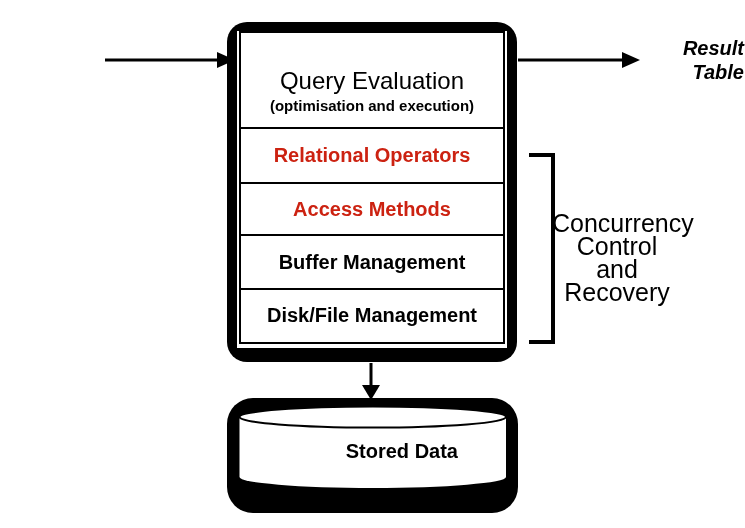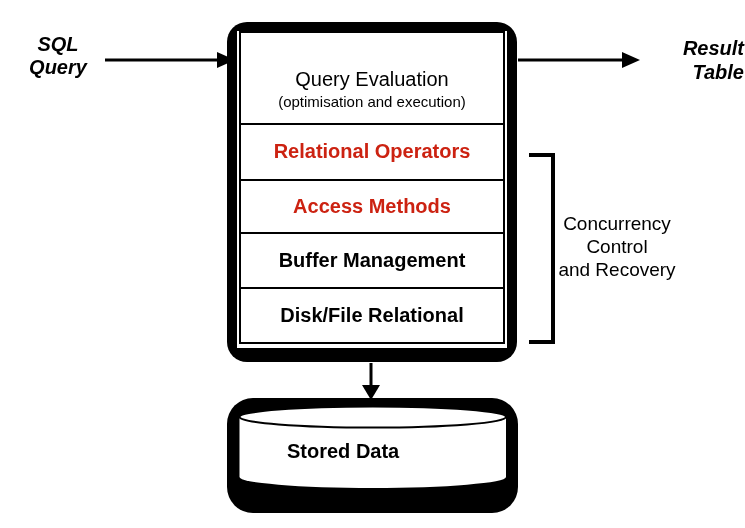"SQL" div.abs { html: <div>SQL Query</div> -> none }
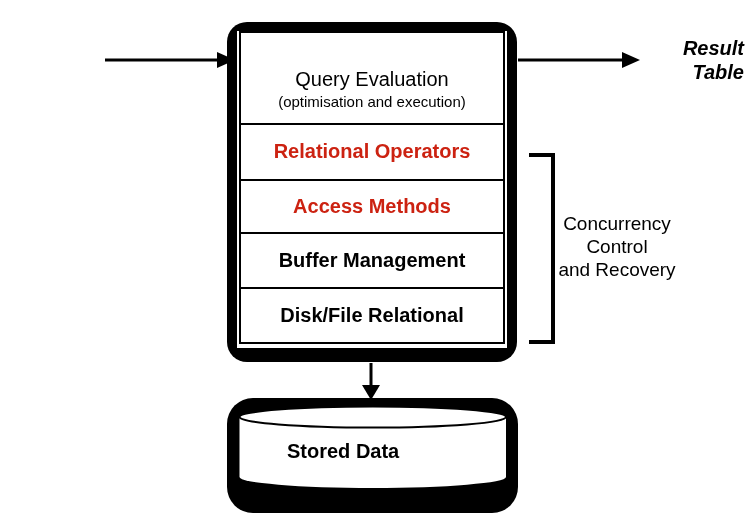"Query Evaluation" .layer-title.plain { font-size: 20px -> 24px }
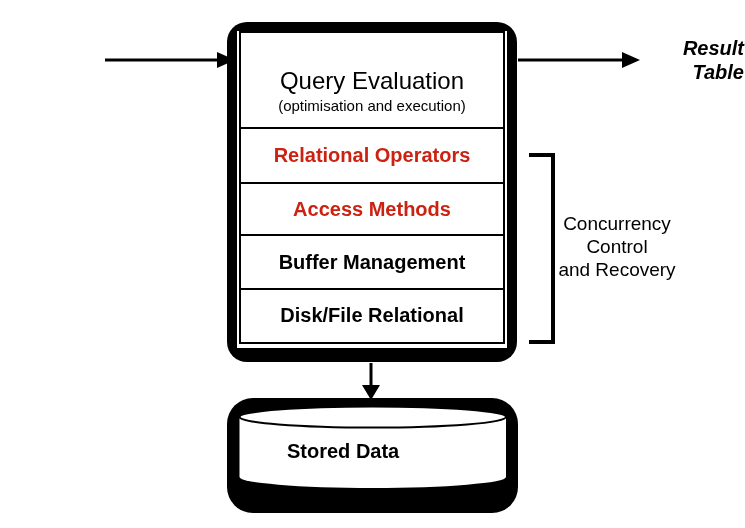"(optimisation and execution)" .layer-subtitle { font-weight: normal -> bold }
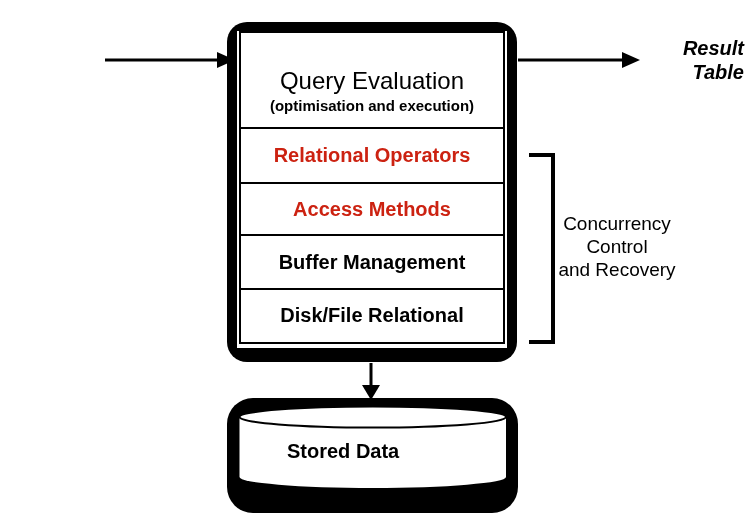"Concurrency" .concurrency-label { font-size: 19px -> 25px }
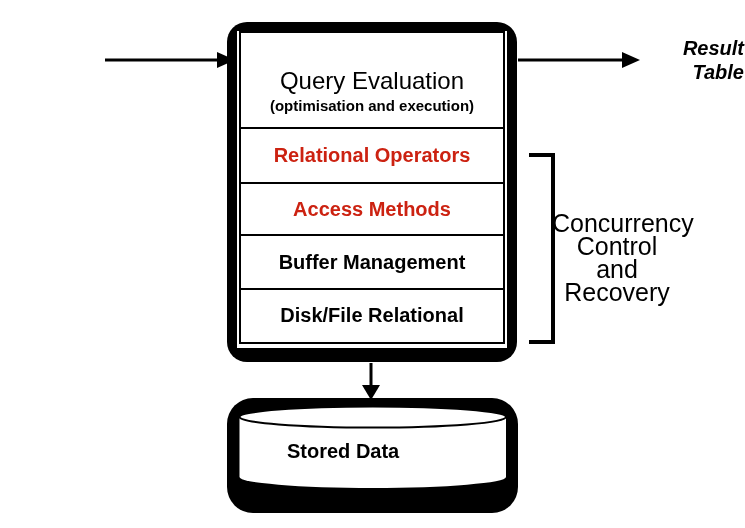"Disk/File Relational" div.layer-title { text: Relational -> Management }
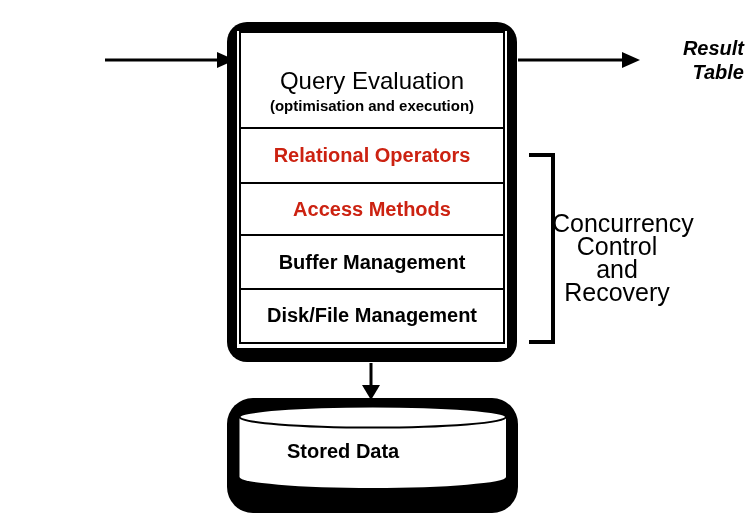"Stored Data" .stored-label { text-align: left -> right }
